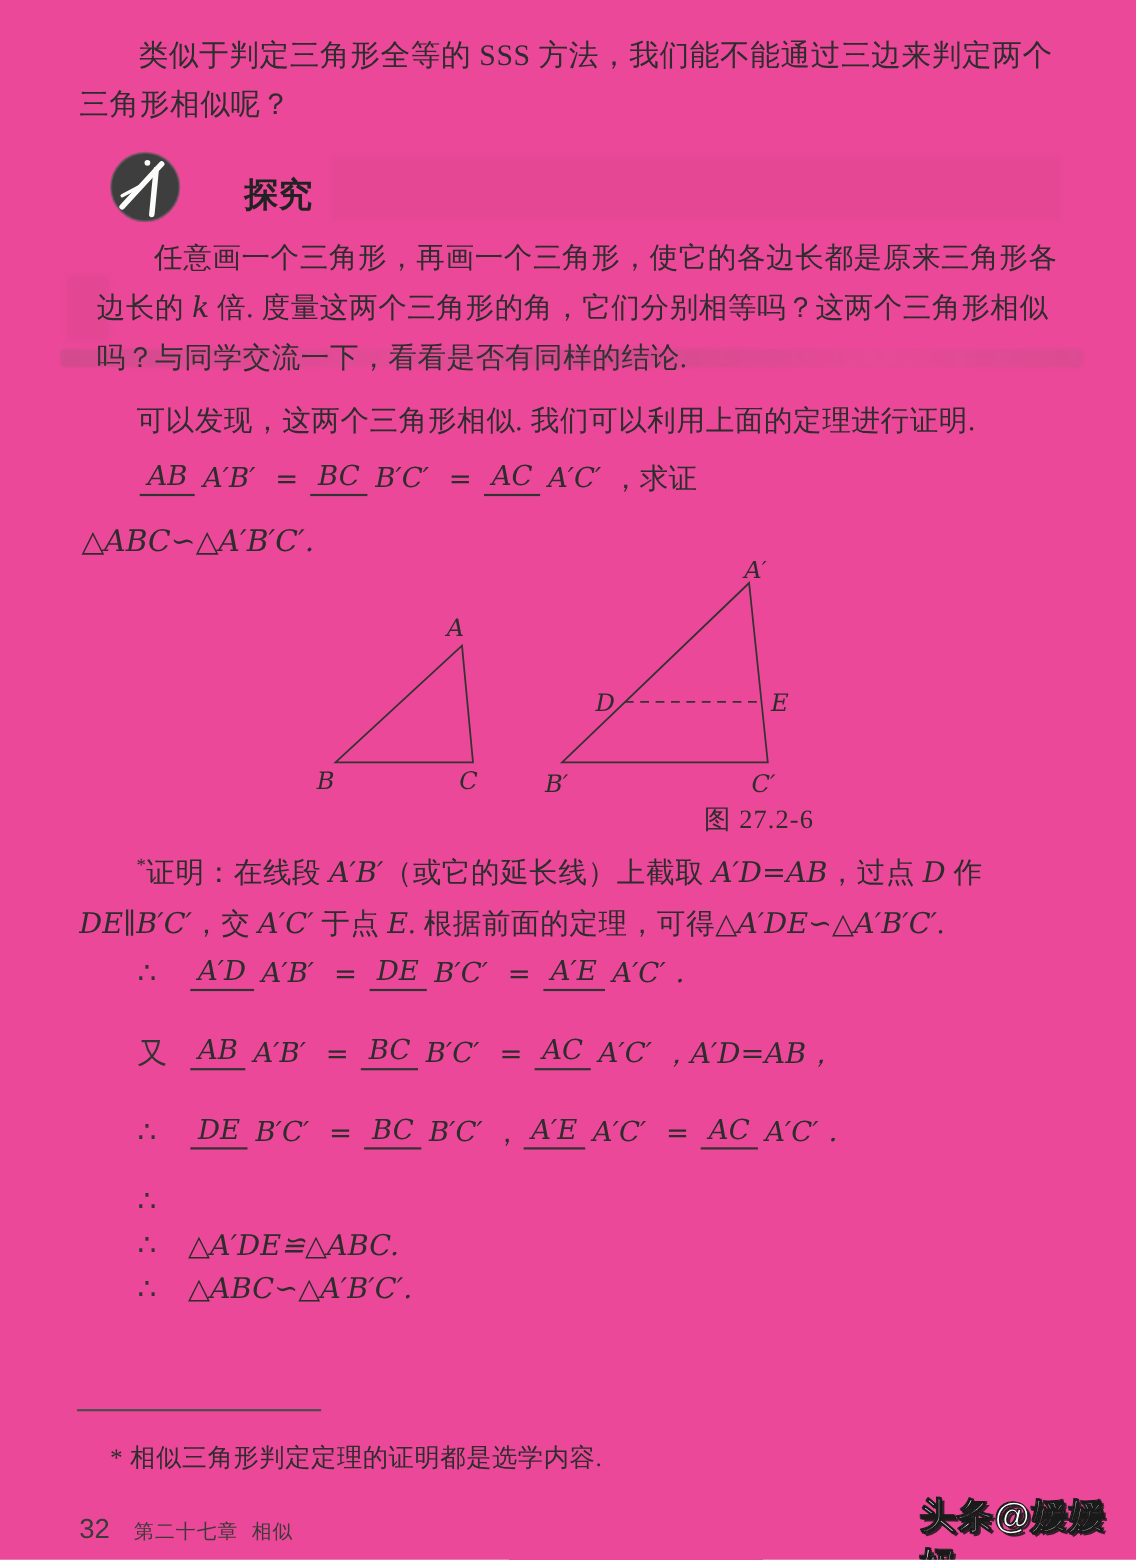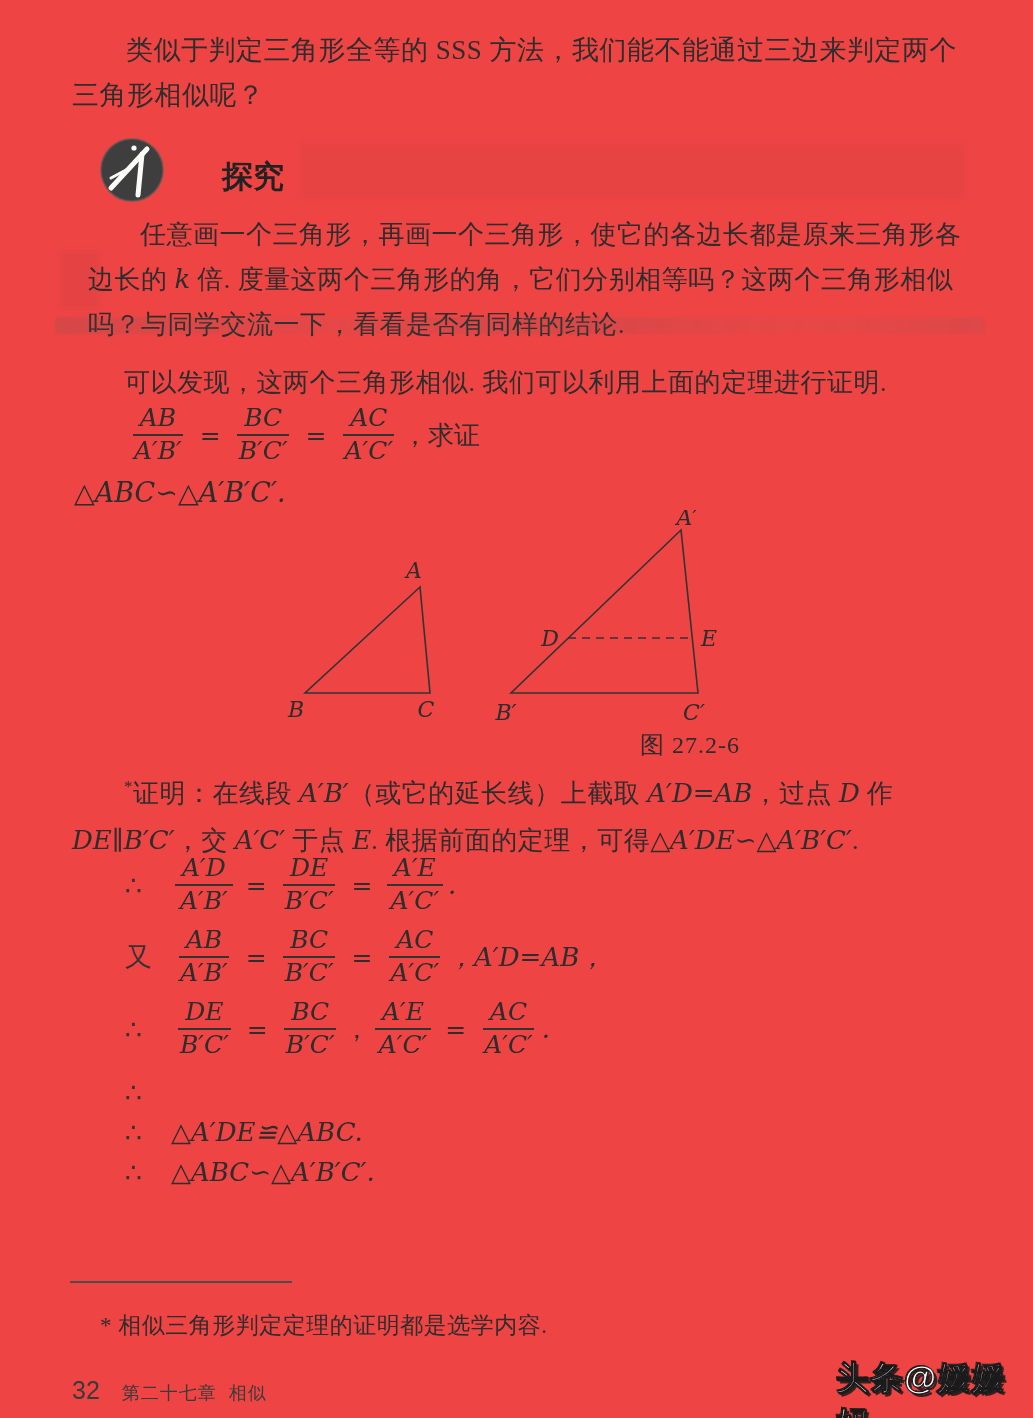"类似于判定三角形全等的 SSS 方法，我们能不能通过三边来判定两个三角形相似呢？" .page { background: #ef4444 -> #ec4899 }
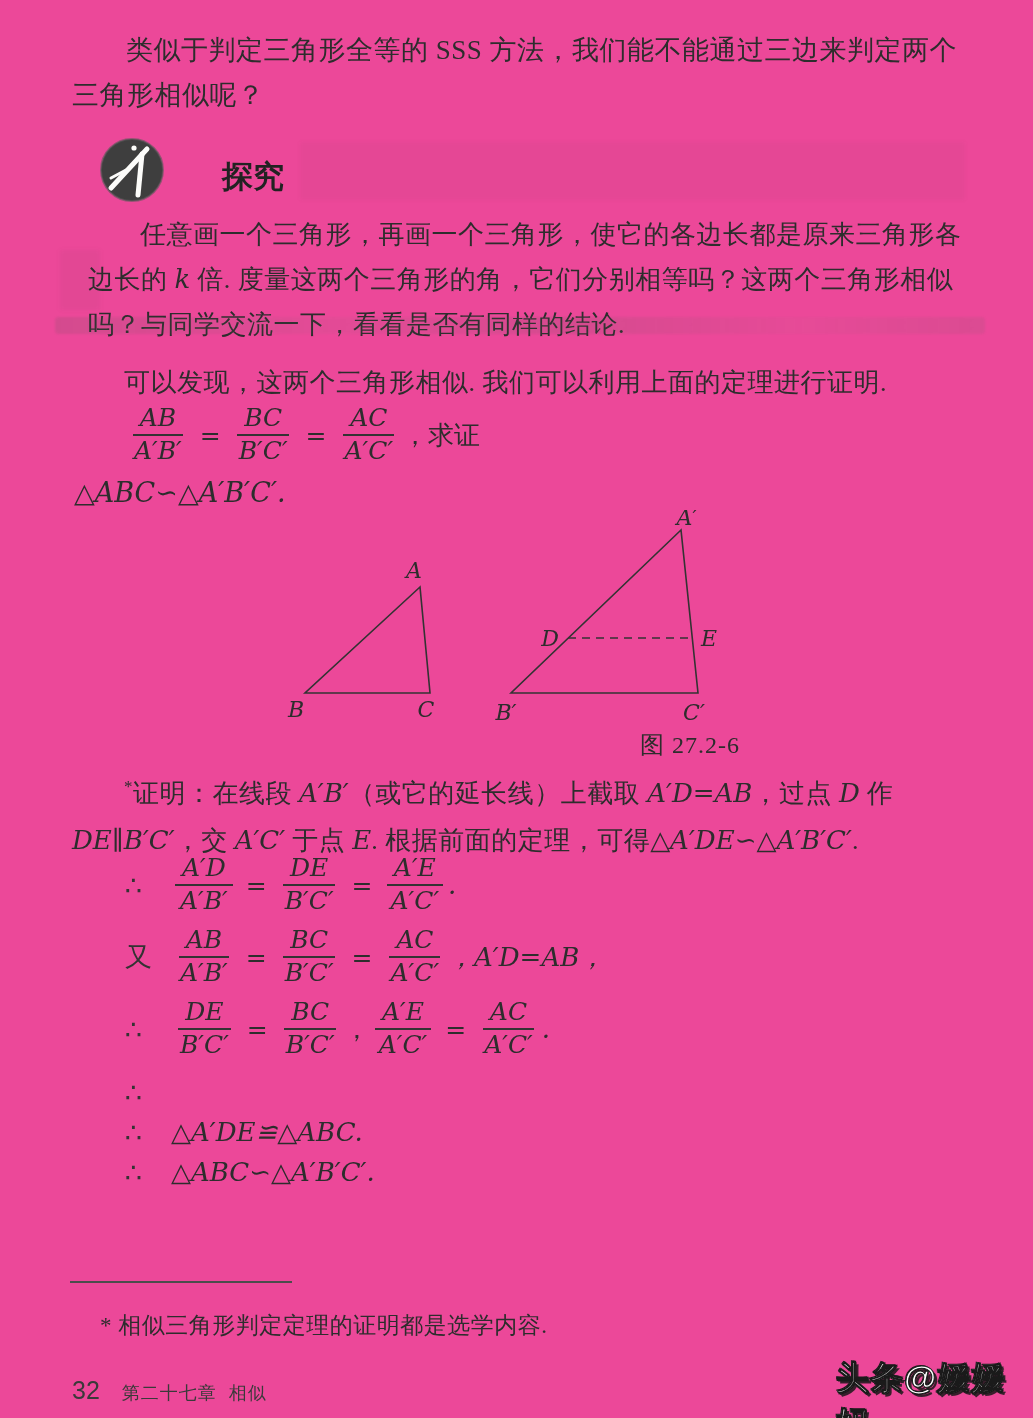"AB" .frac { flex-direction: column -> row }
